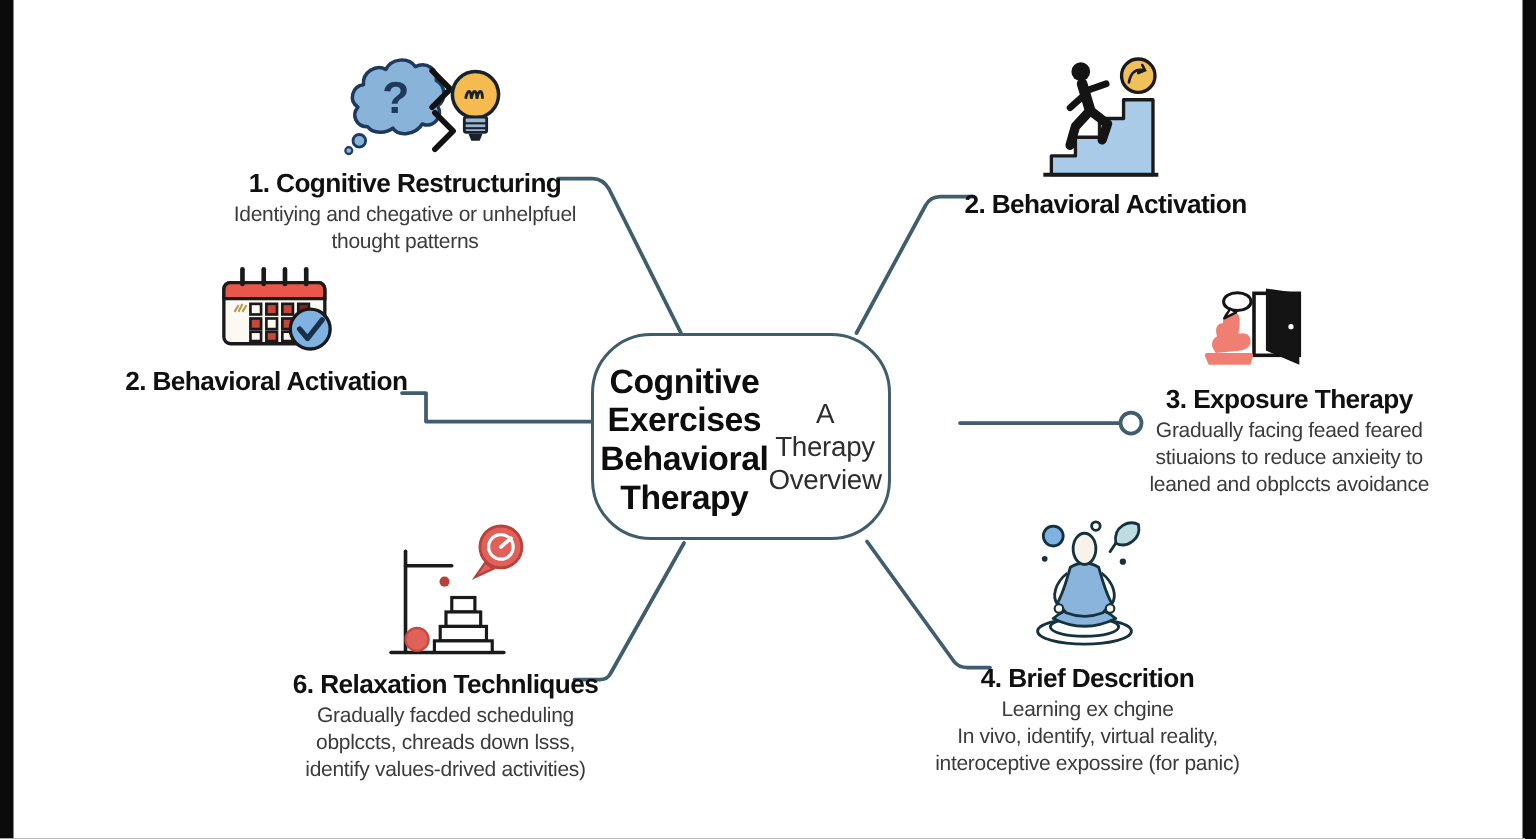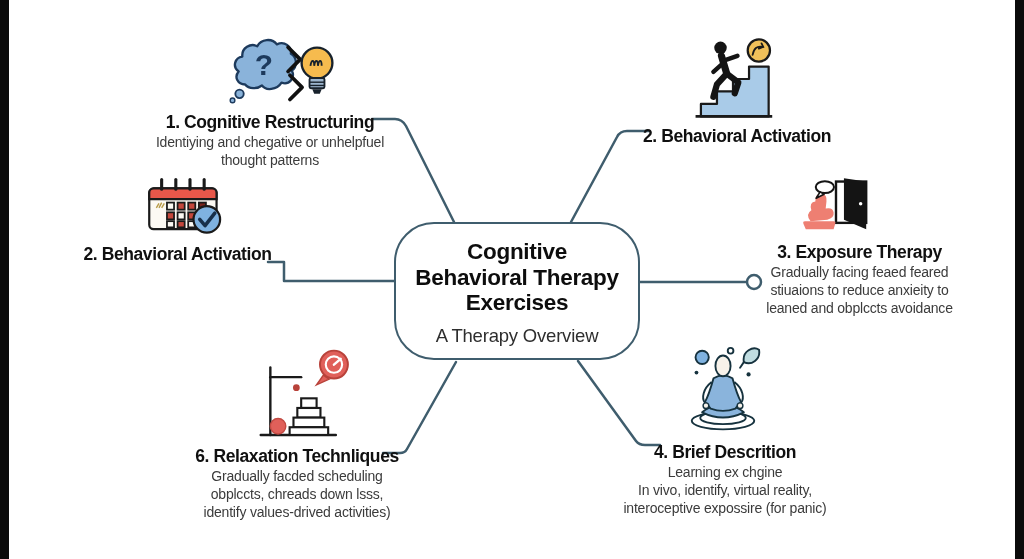"Cognitive" .center-box { flex-direction: column -> row; width: 246px -> 200px }
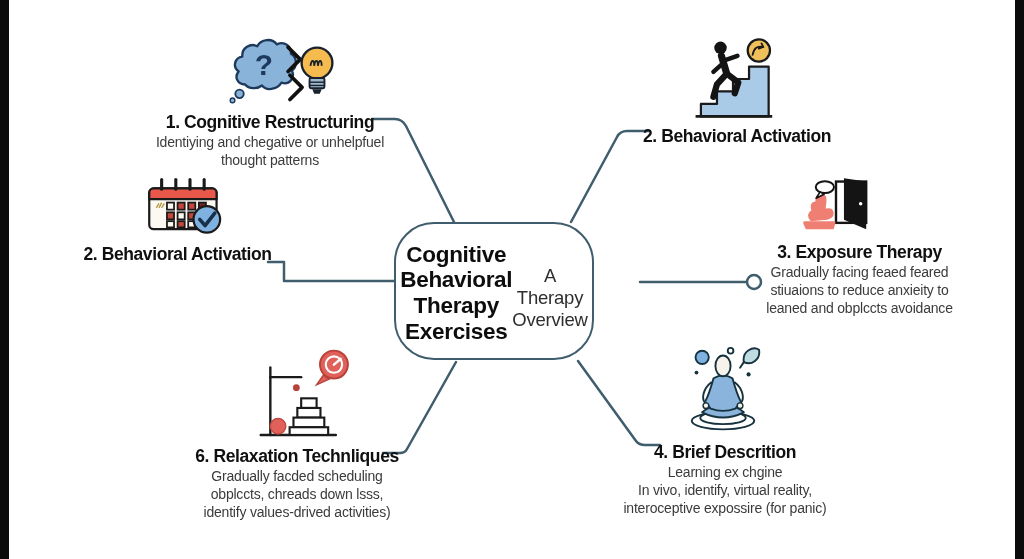"3. Exposure Therapy" #node-mr { top: 172px -> 186px }
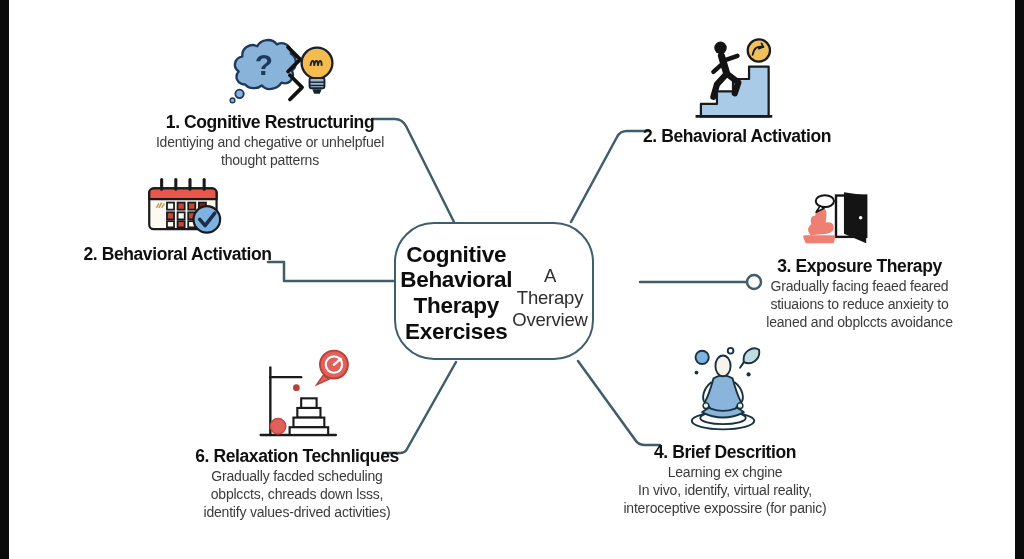"Behavioral Therapy" div { order: before "Exercises" -> after "Exercises" }
